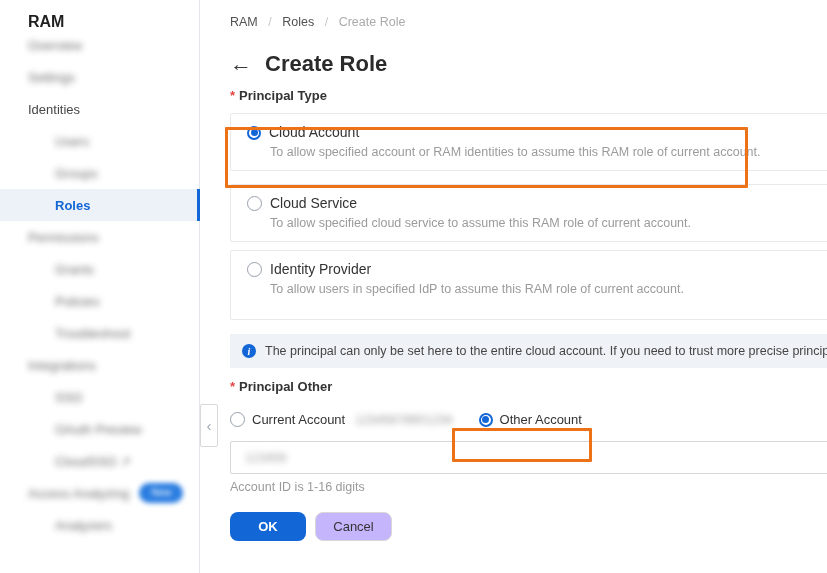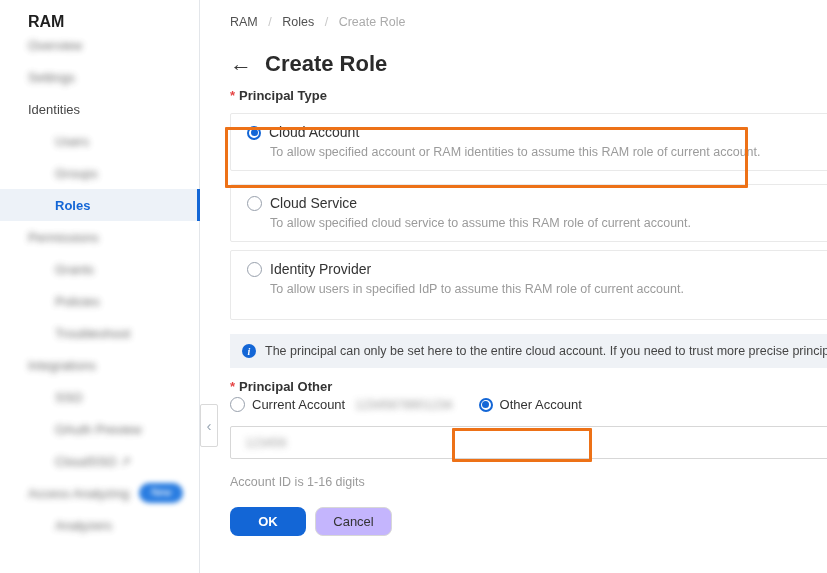"Current Account" .radio-row { margin-top: none -> 15px }
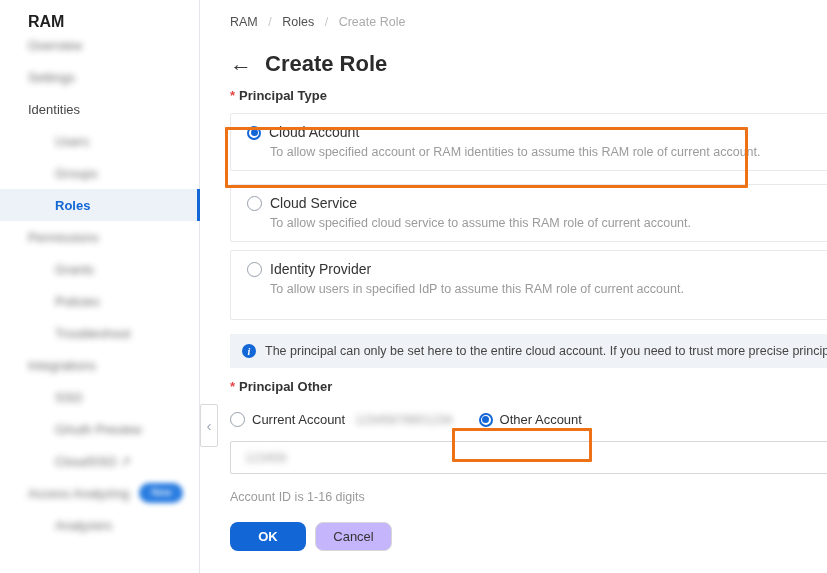"Account ID is 1-16 digits" .helper-text { margin-top: 16px -> 6px }
